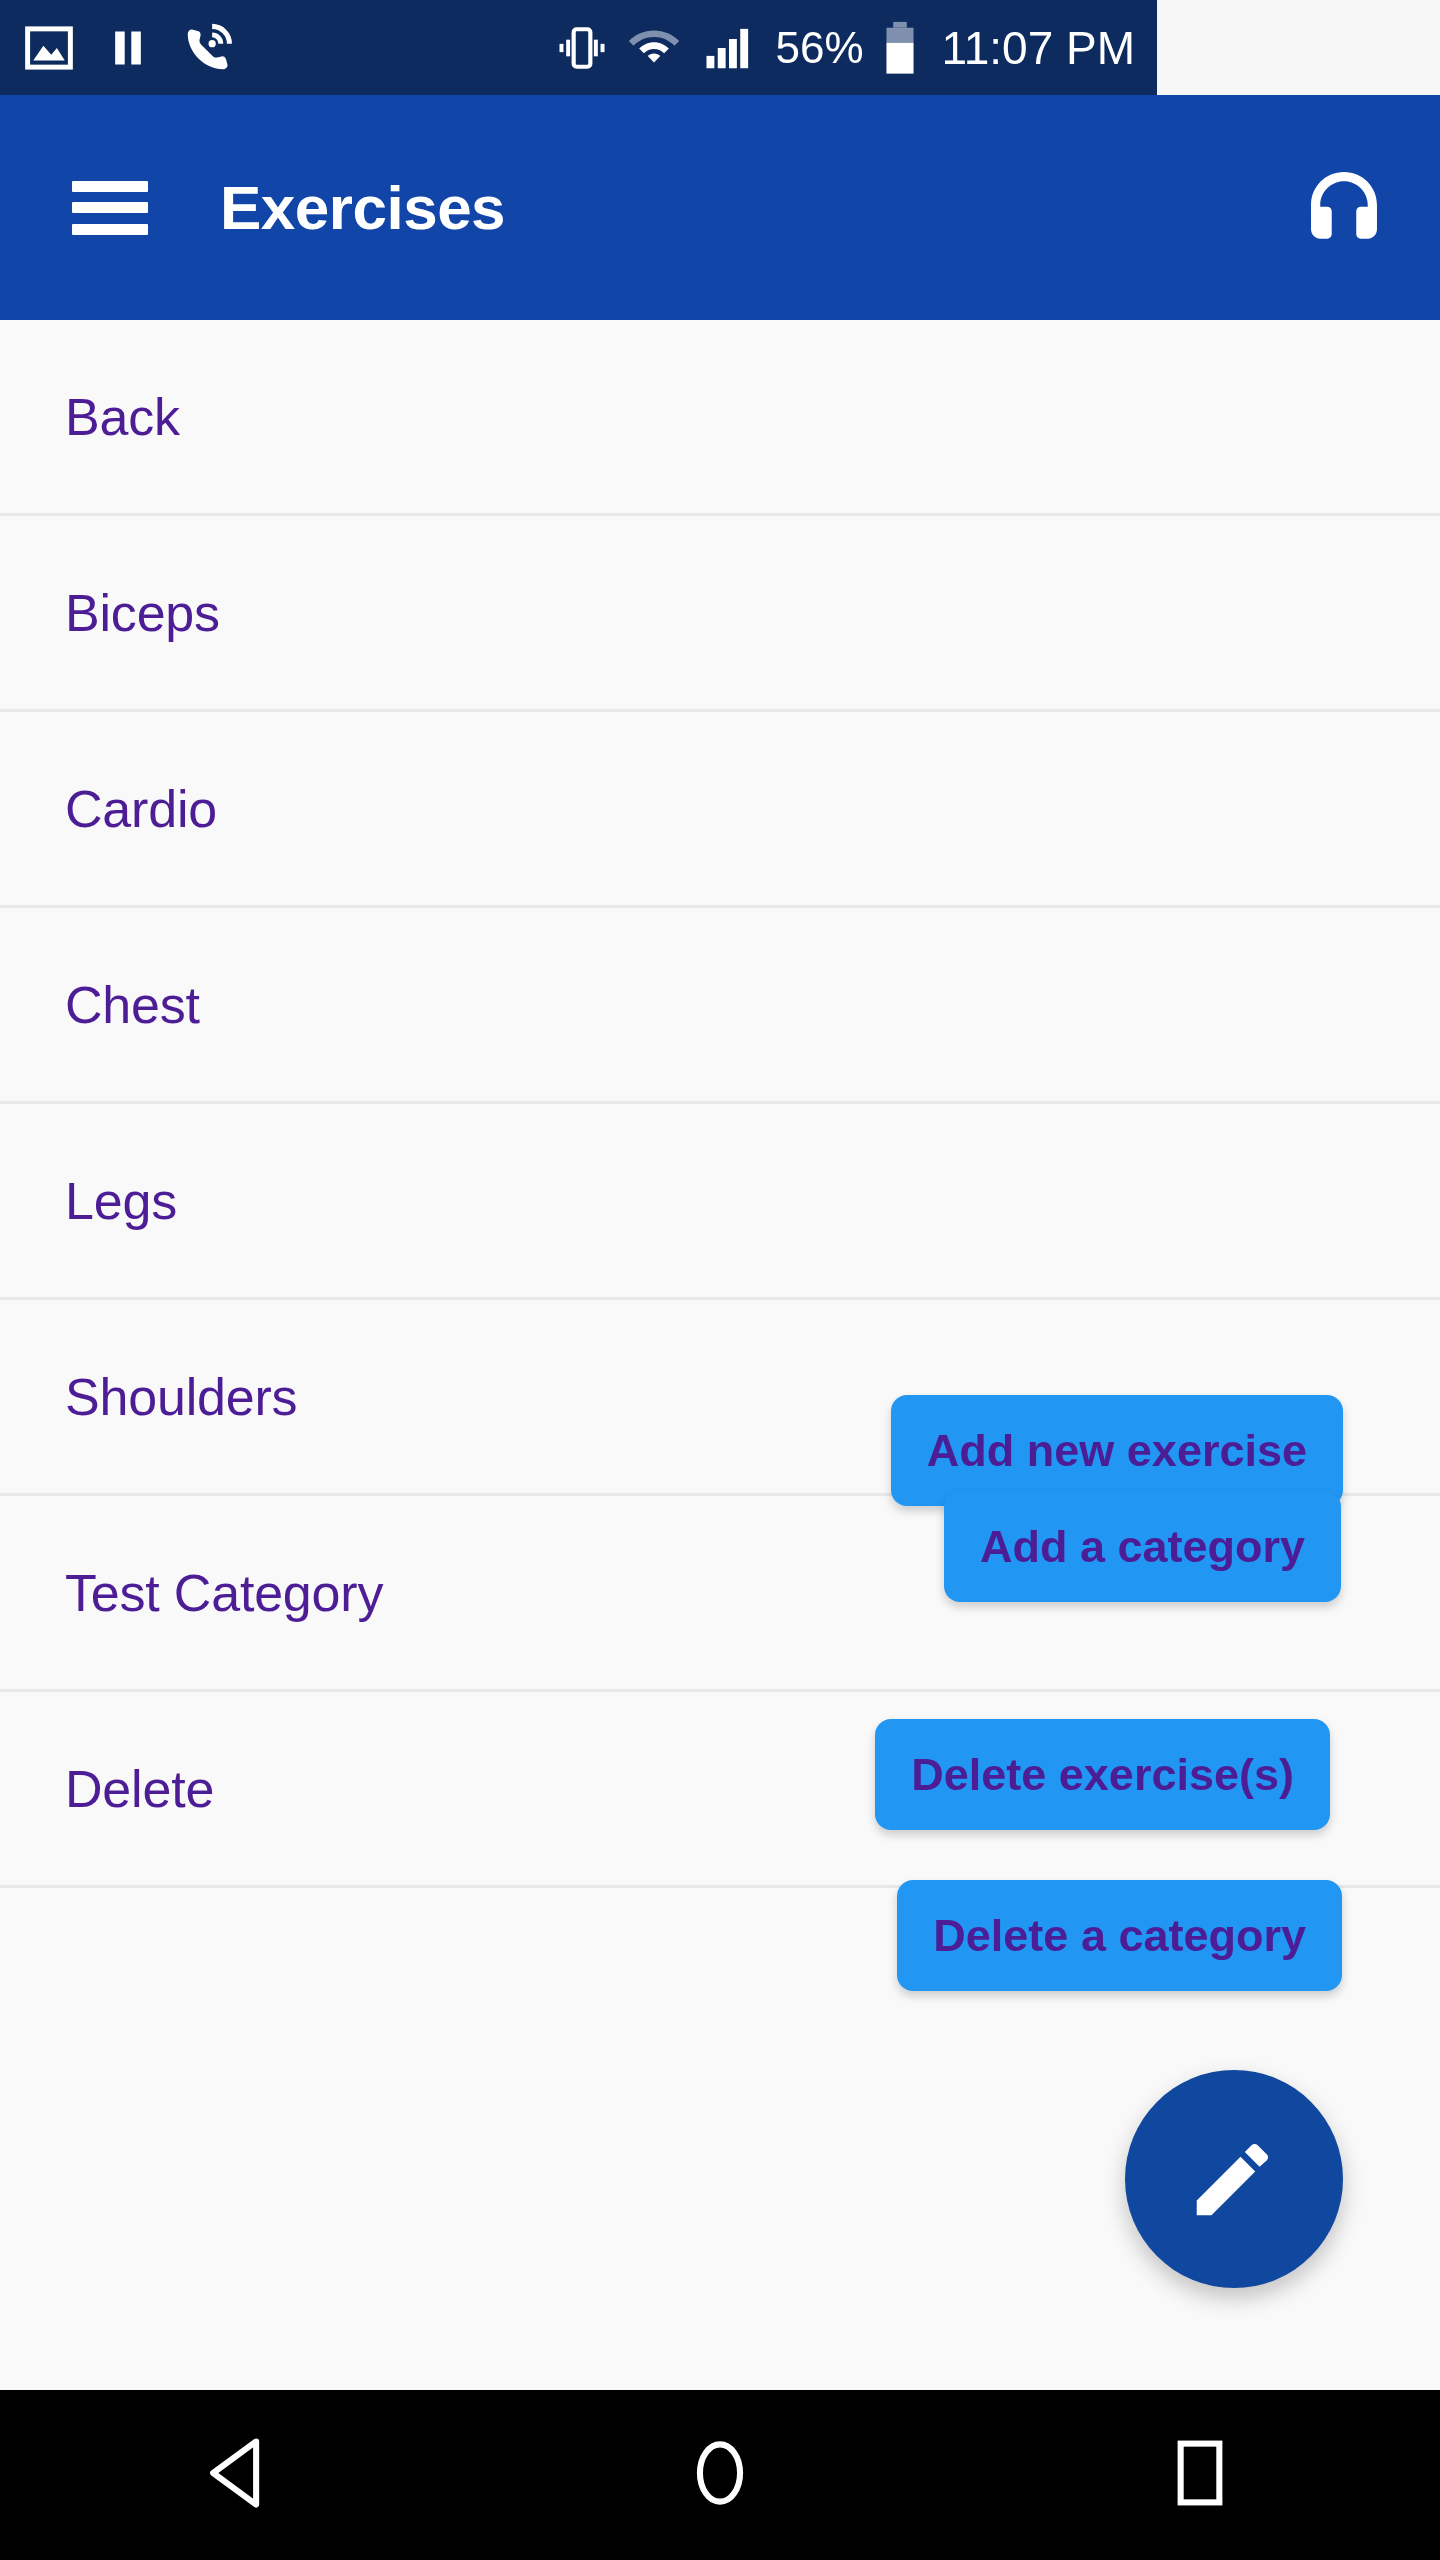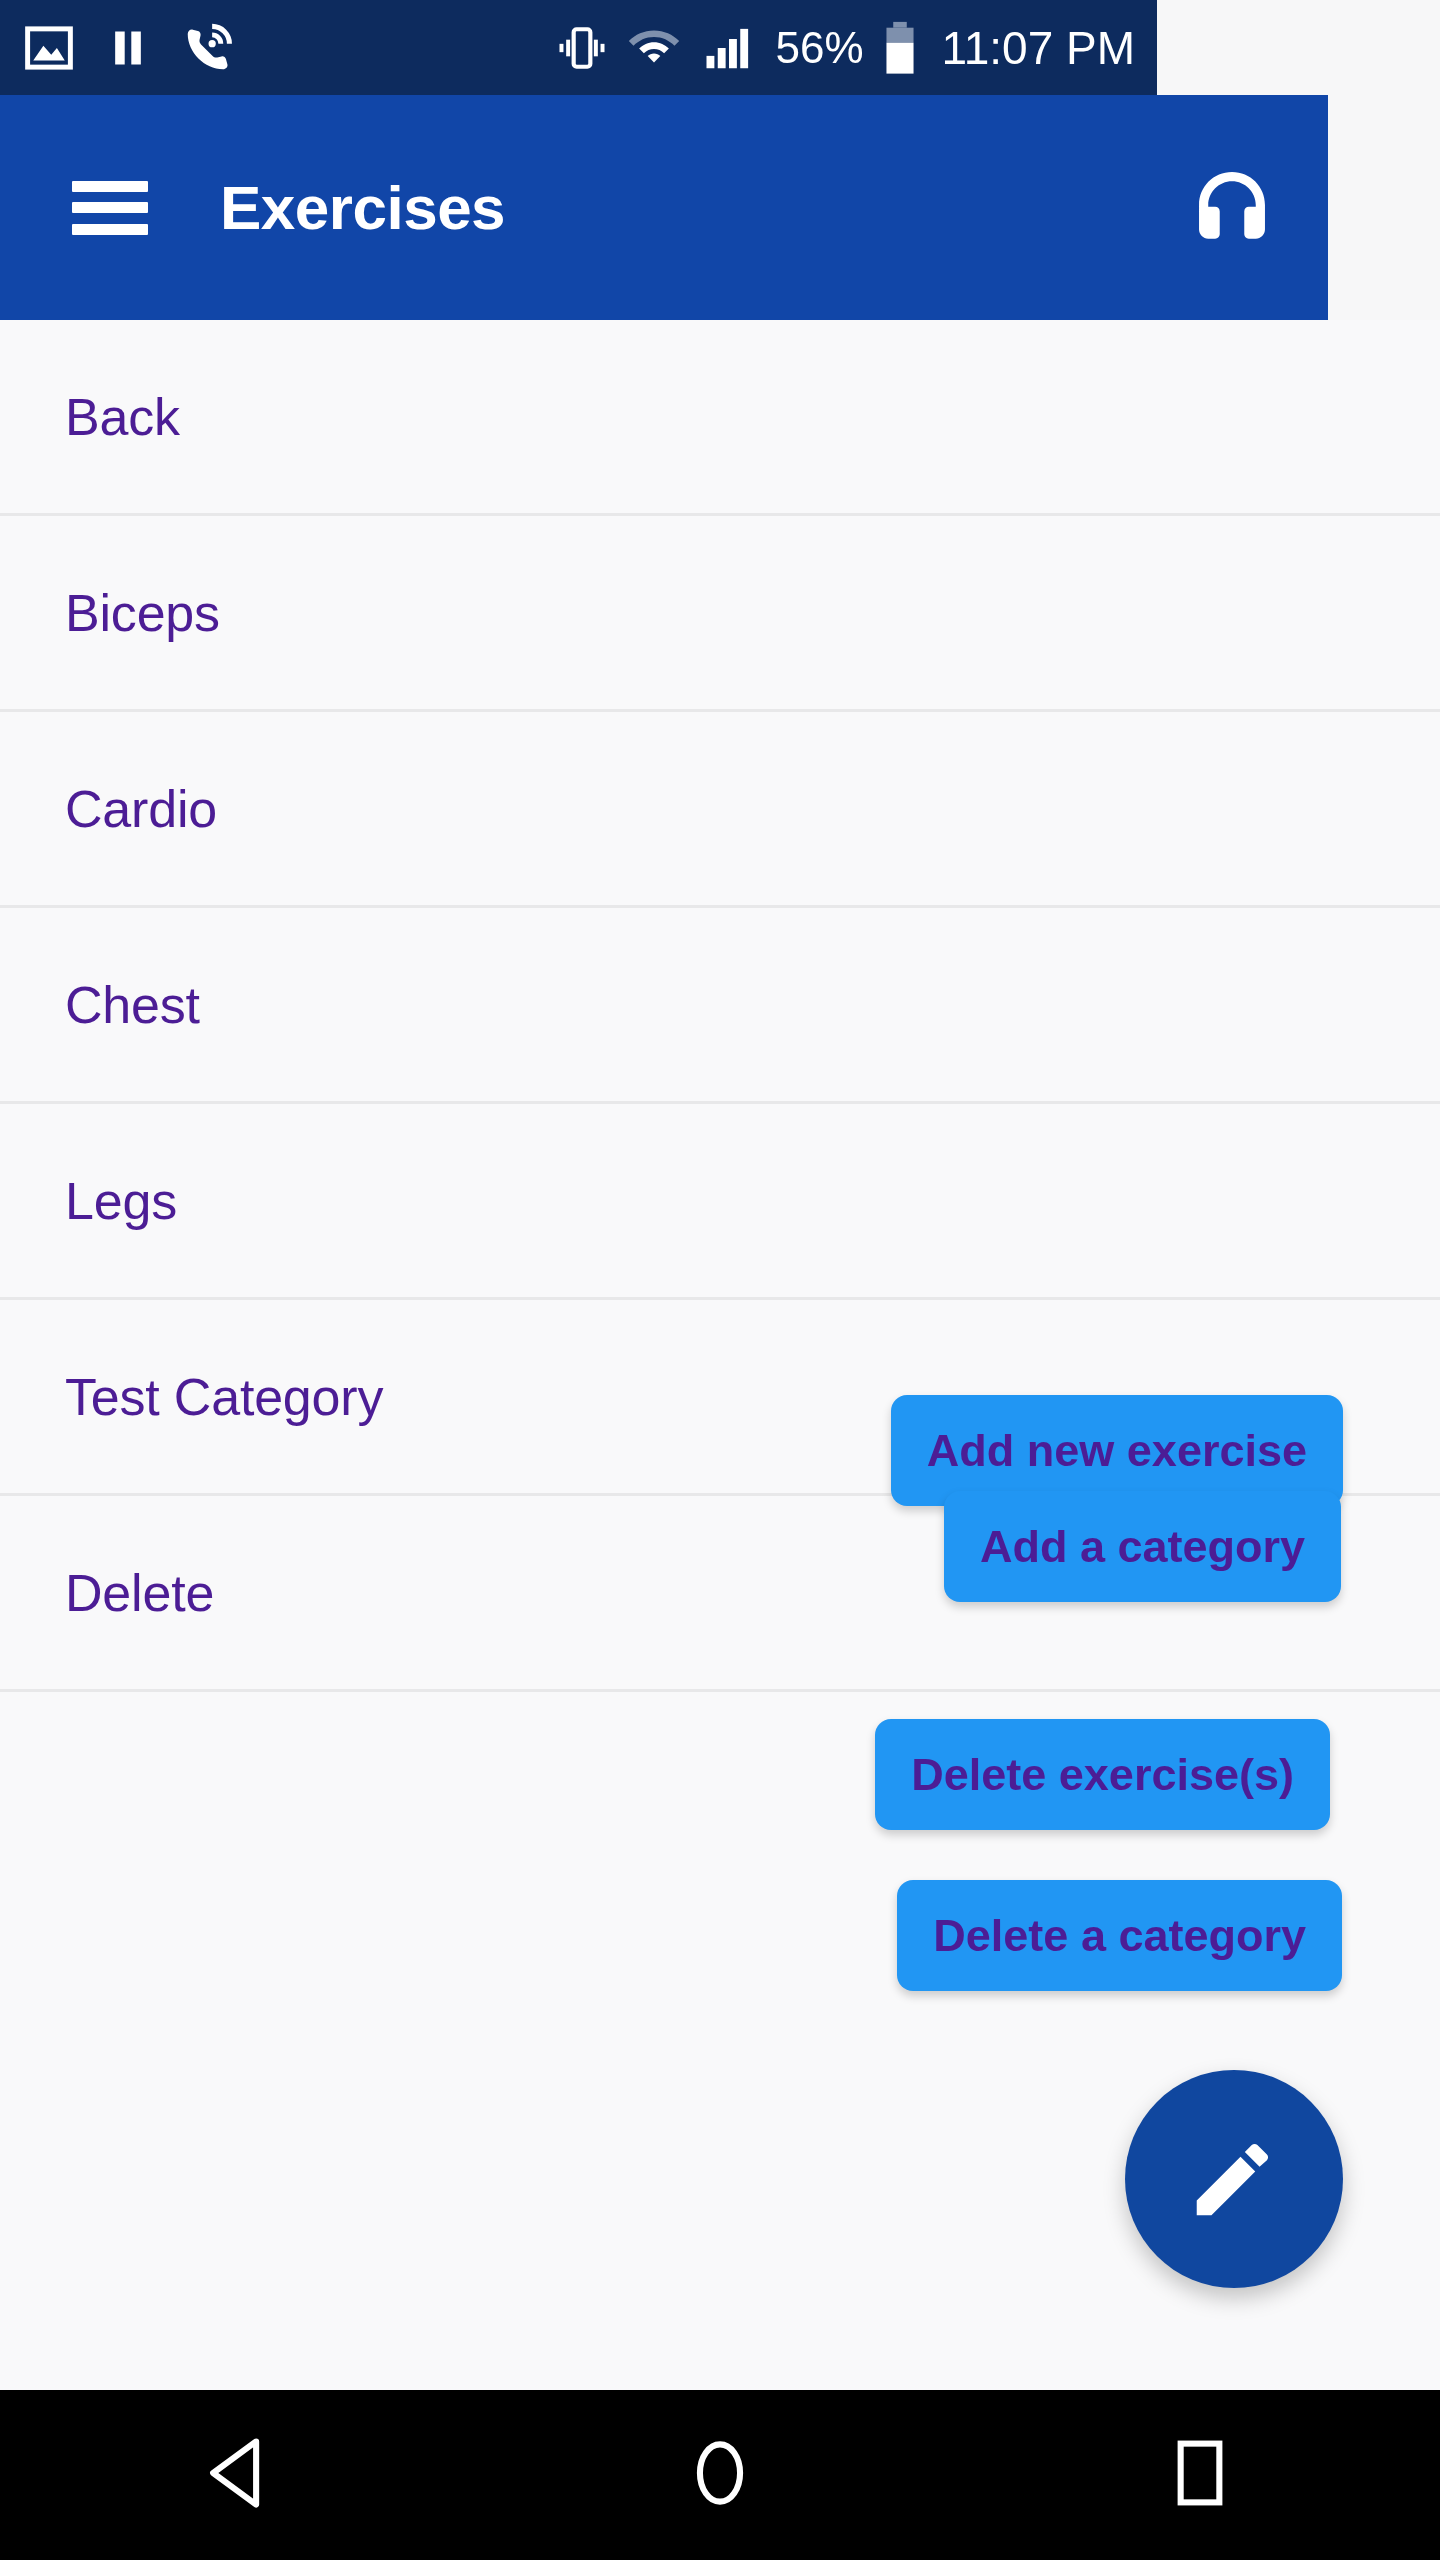"Exercises" .app-bar { width: 1328px -> 1440px }
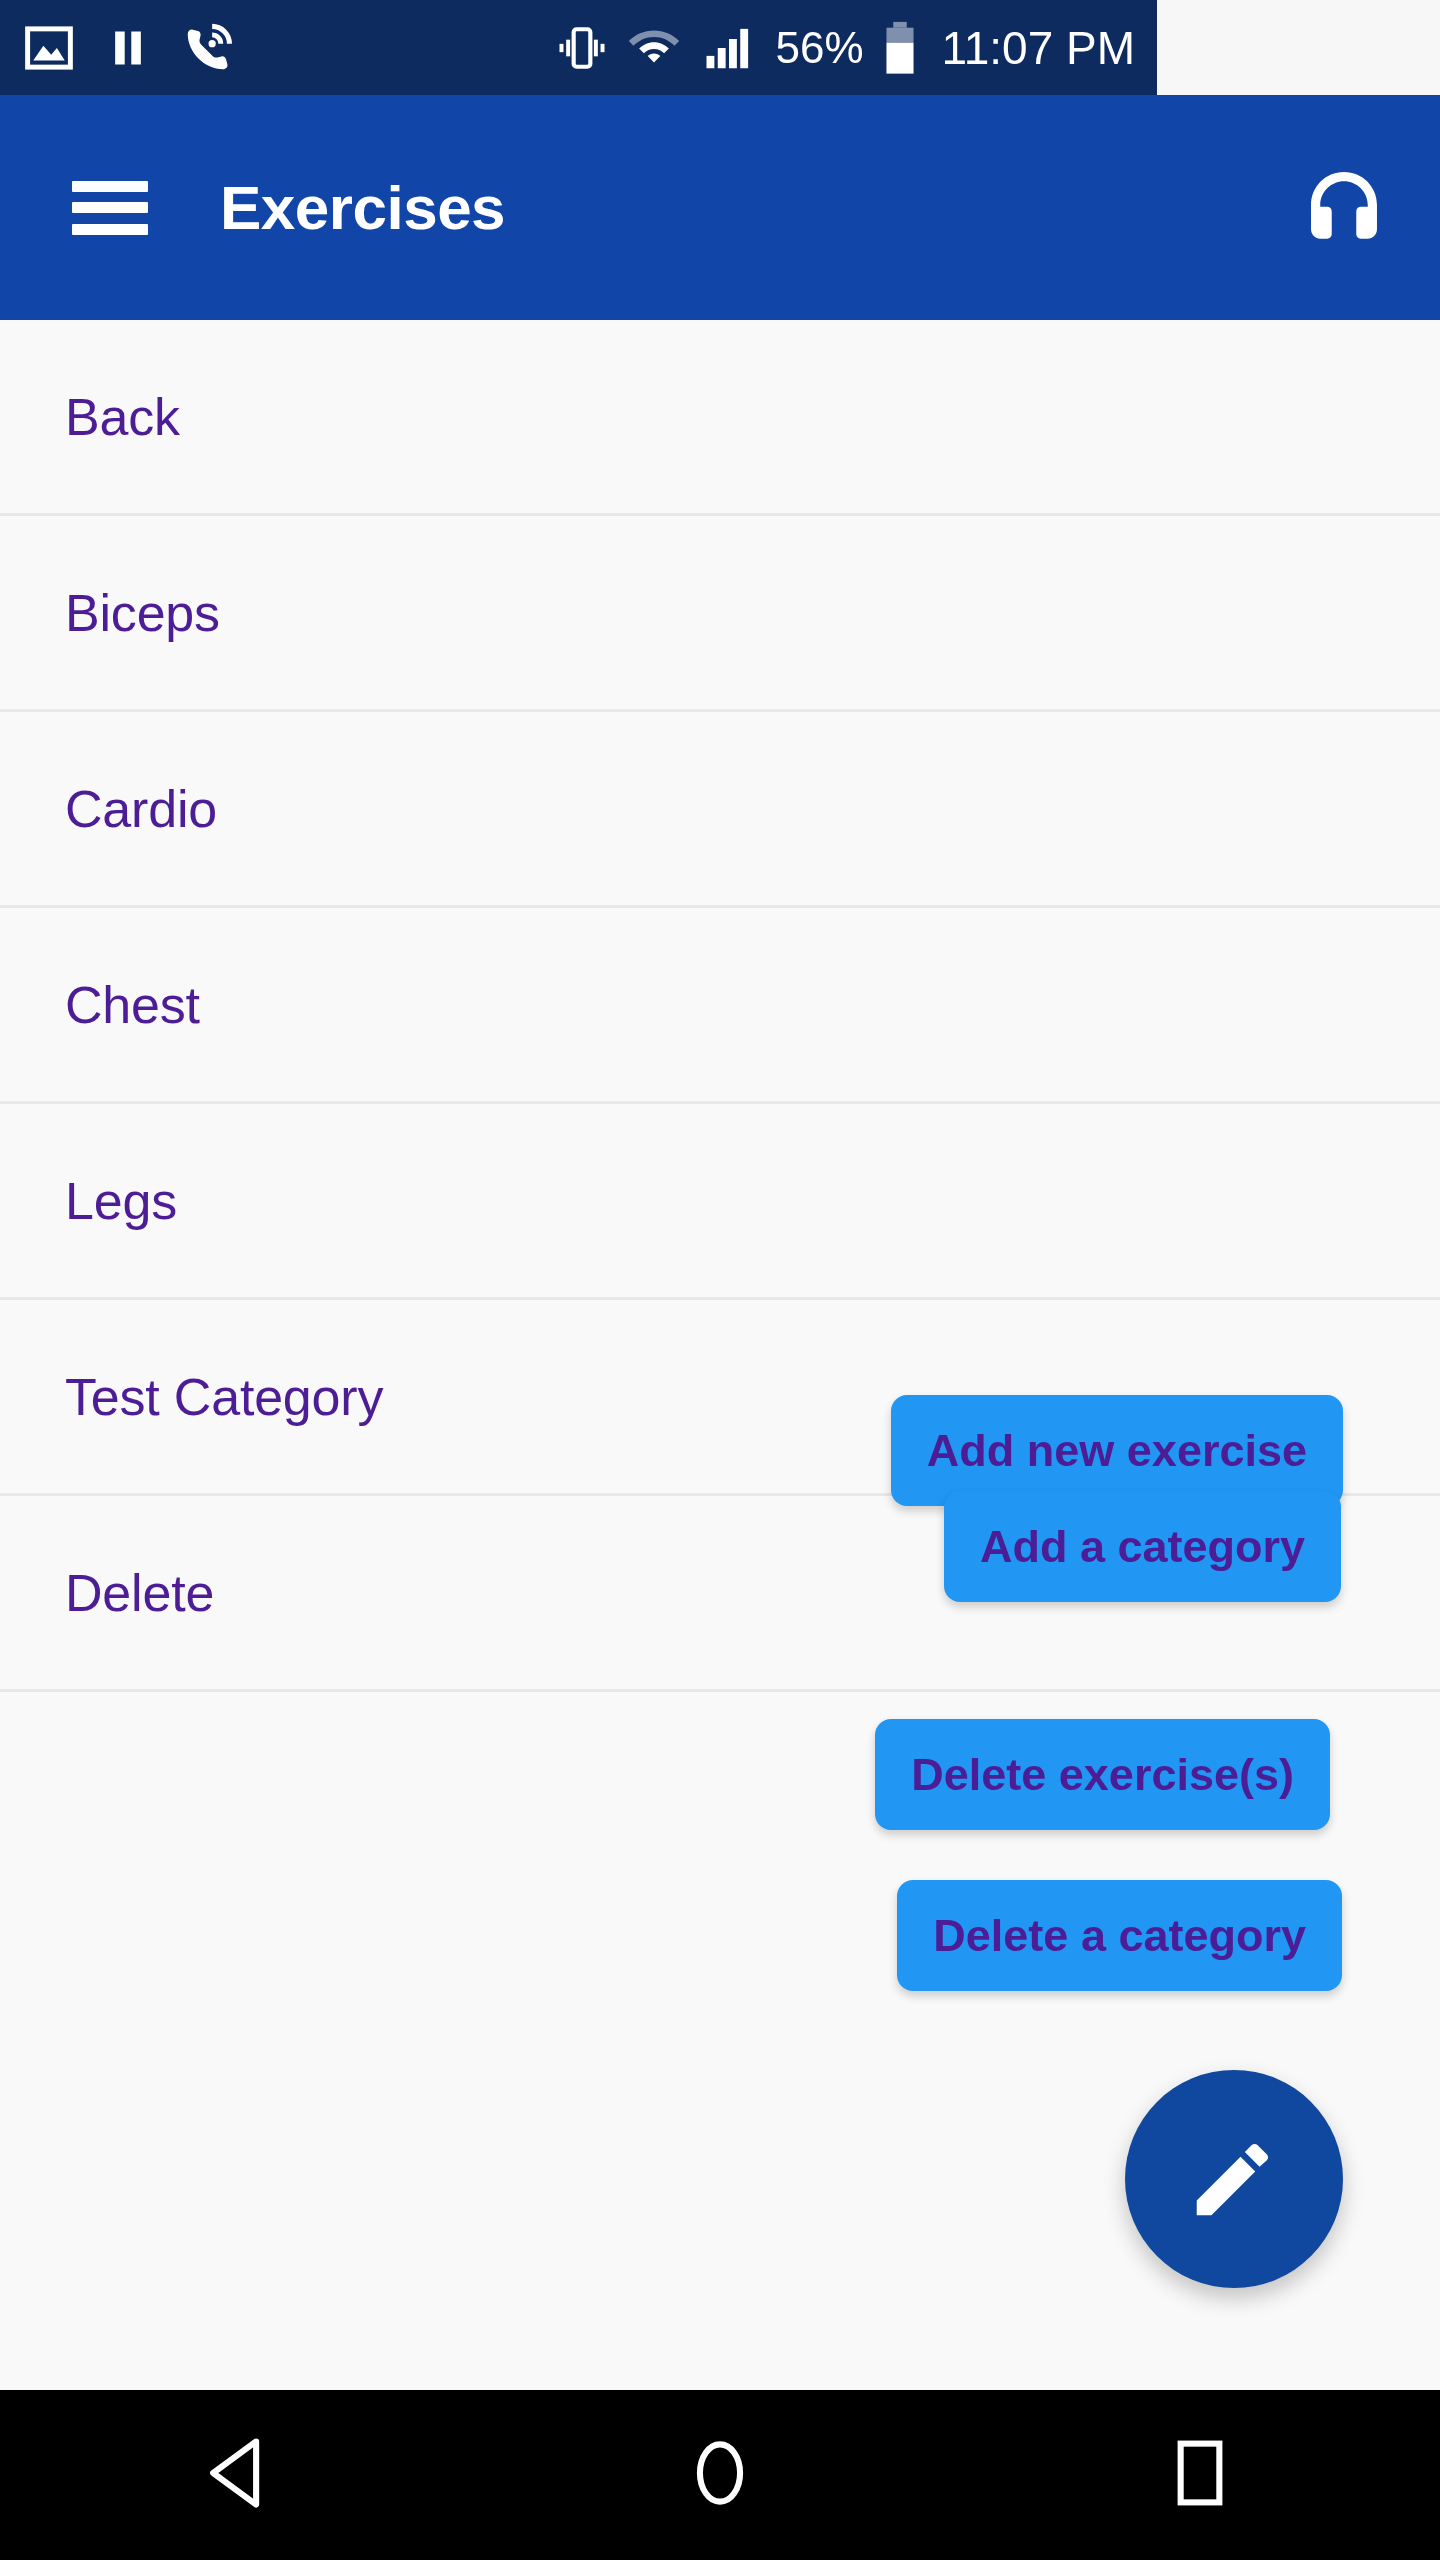"Shoulders" div.list-row { html: none -> <div> <span>Shoulders</span> </div> }
